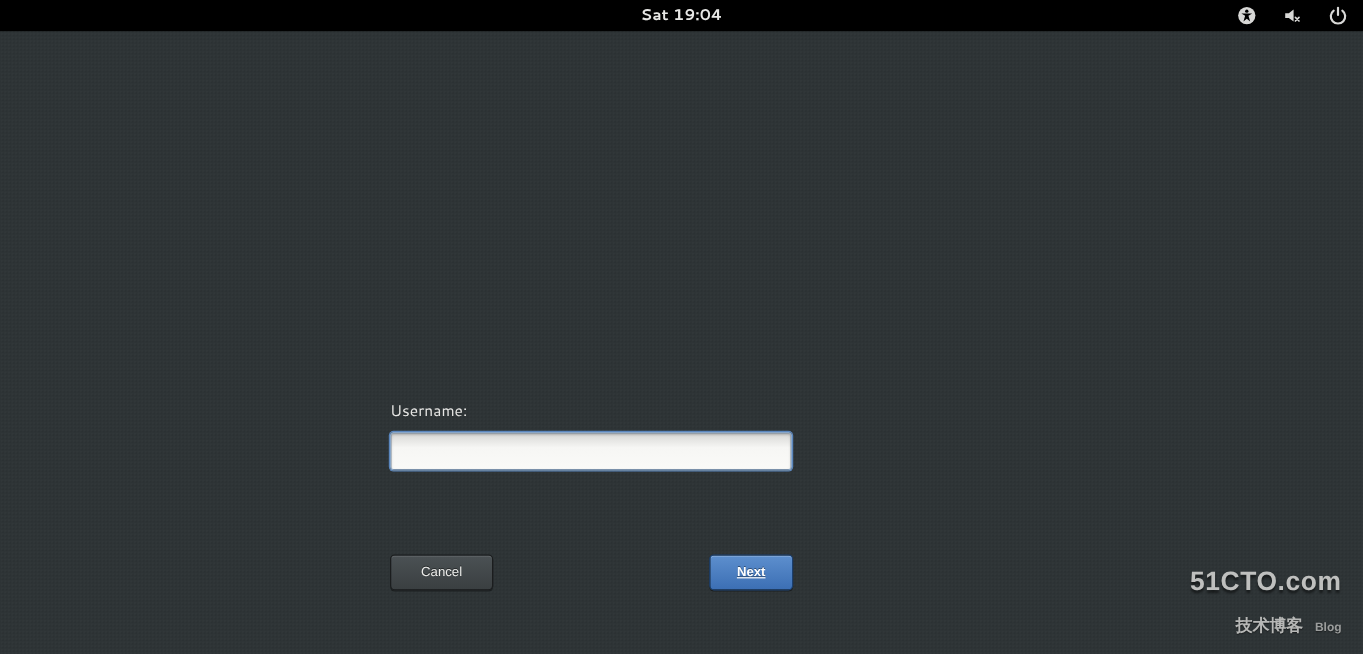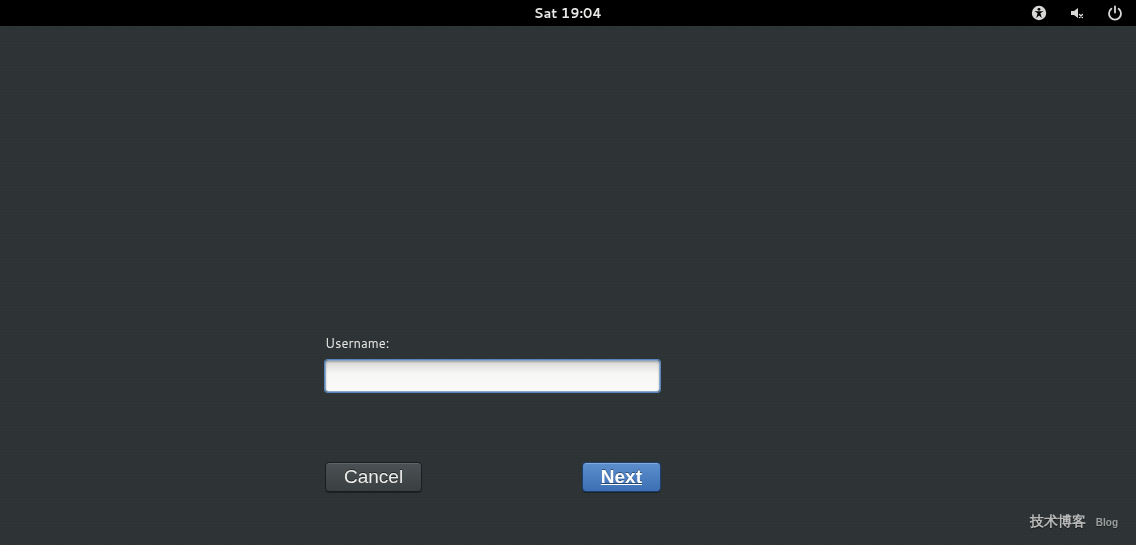"Cancel" .btn { font-size: 19px -> 11px }
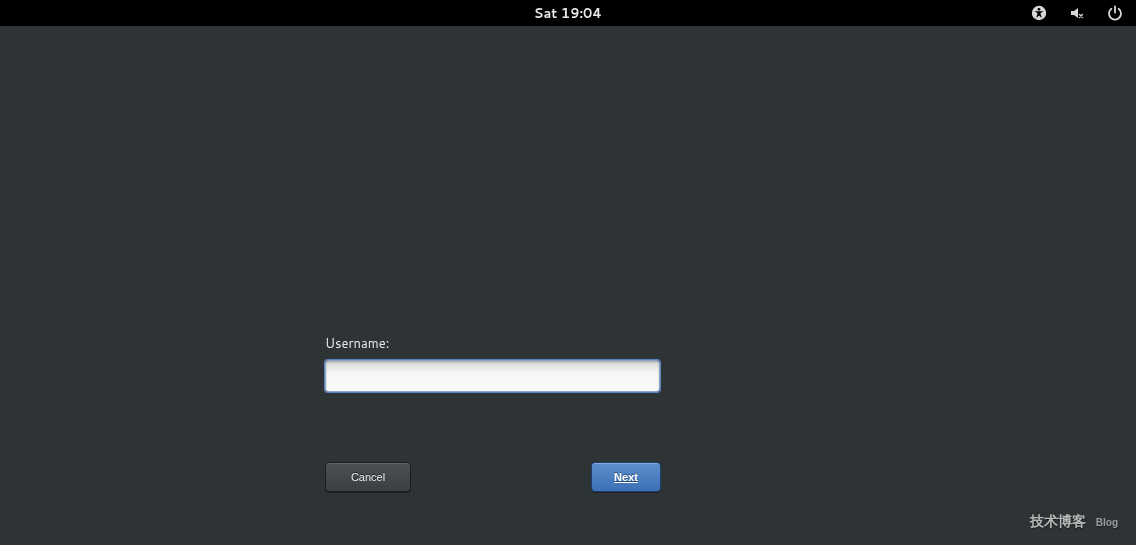"51CTO.com" div.wm-main { html: none -> <div>51CTO.com</div> }
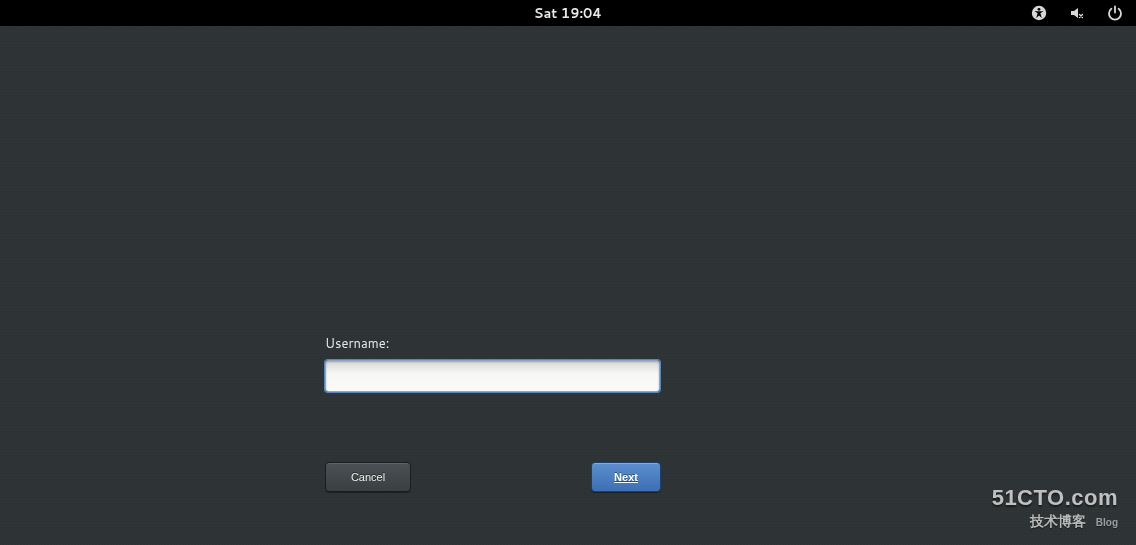"技术博客 Blog" .wm-sub { margin-top: 4px -> 17px }
